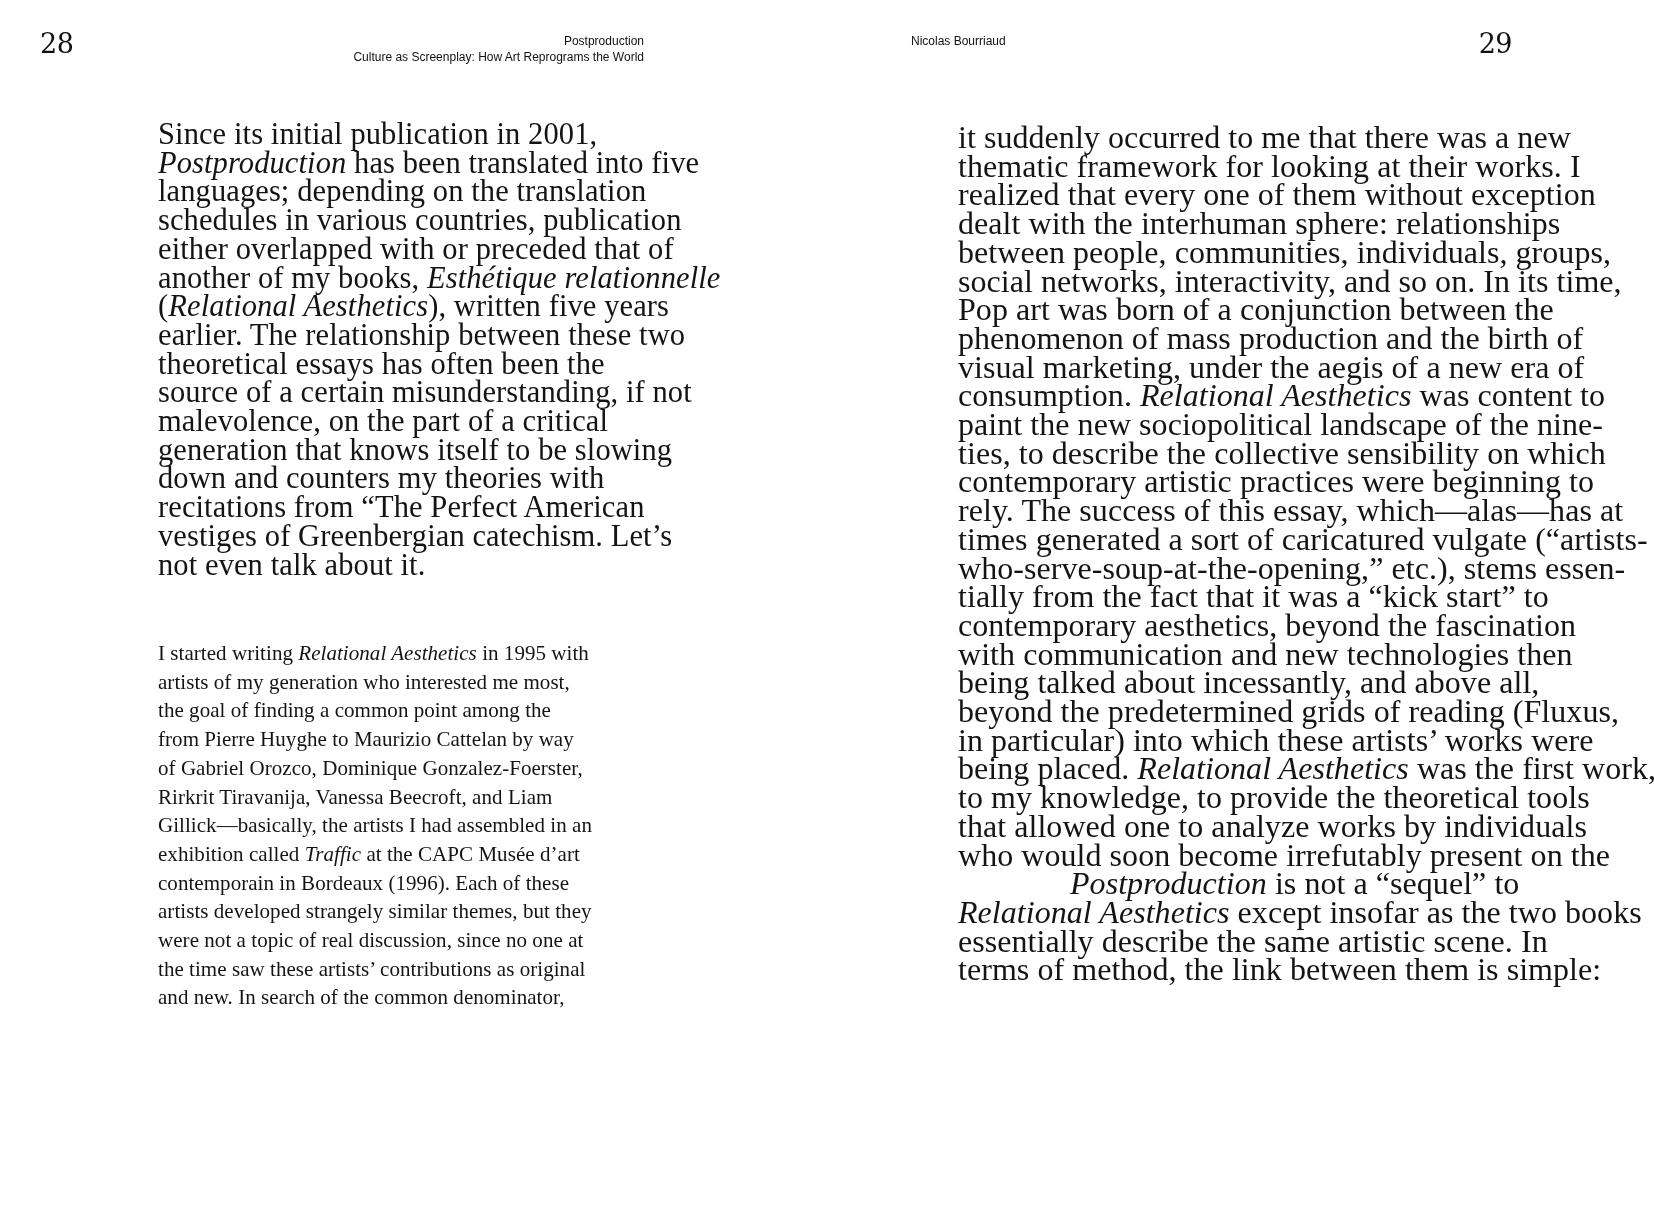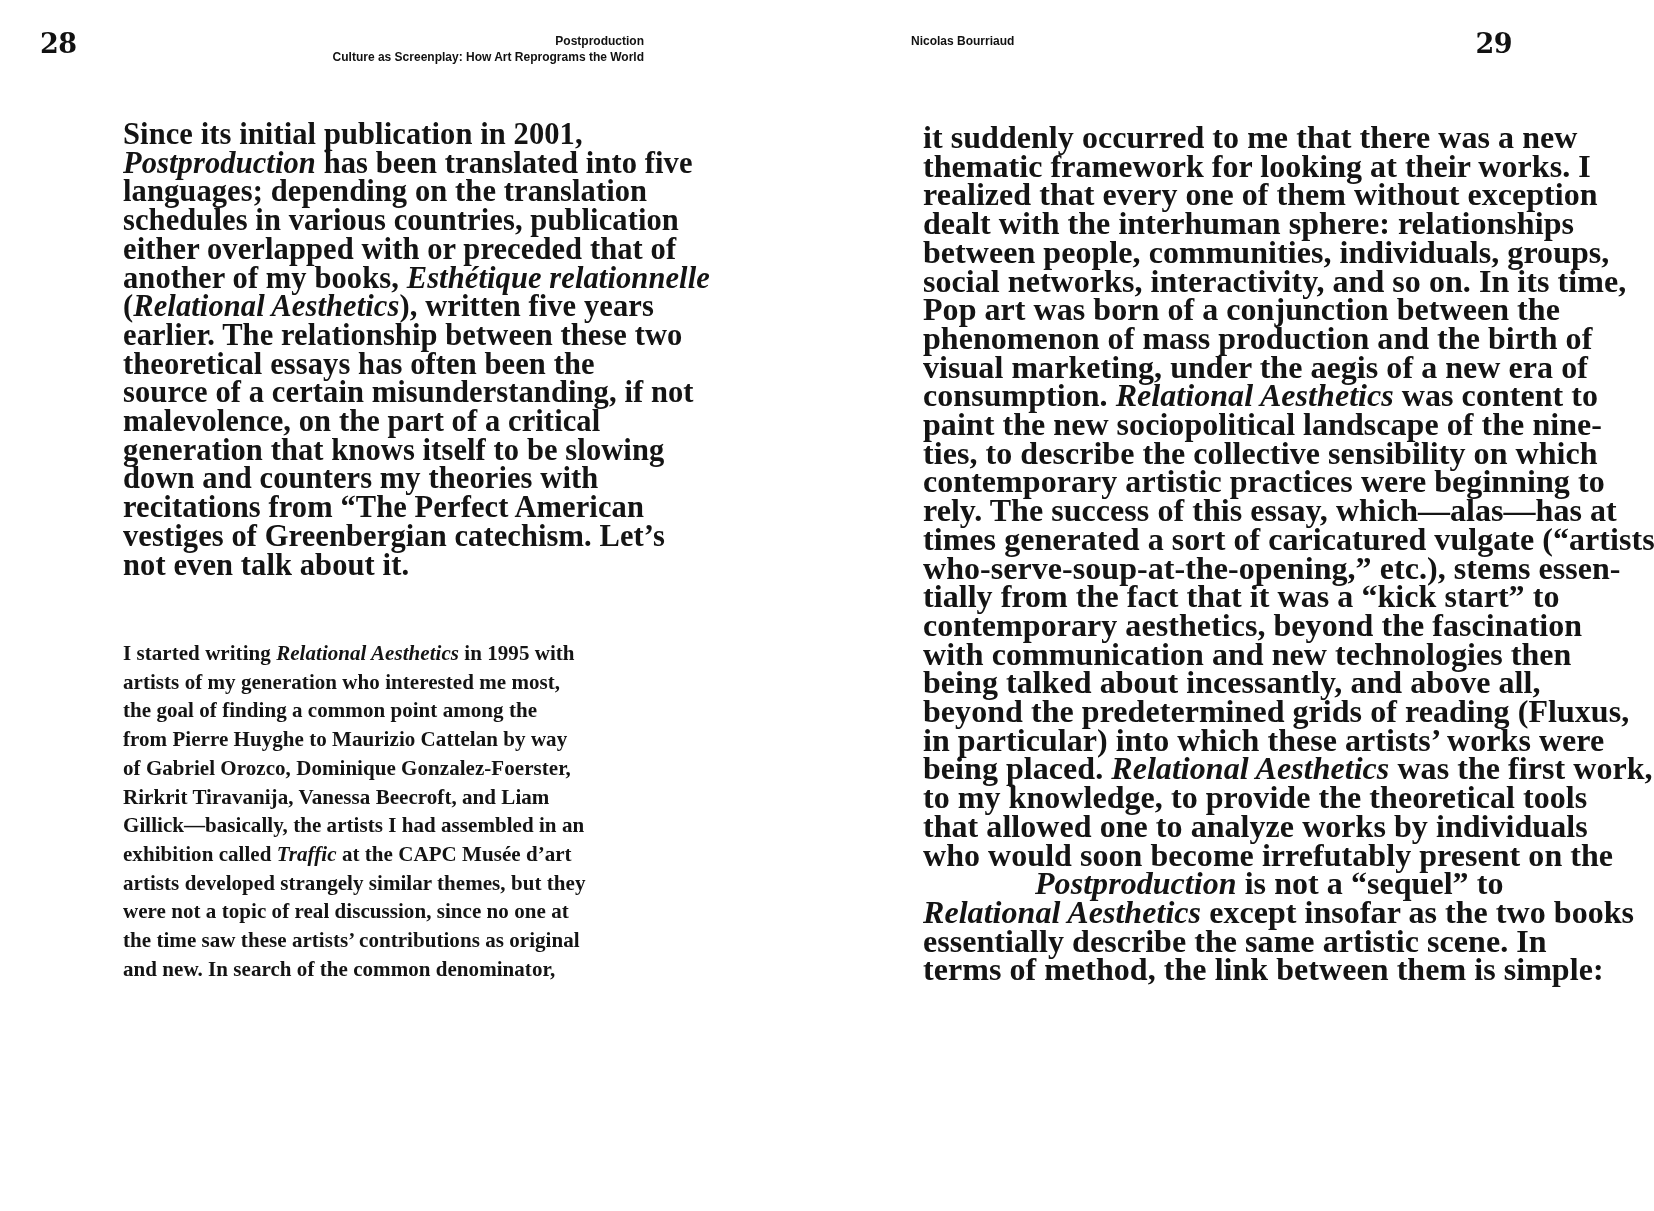"28" .page { font-weight: bold -> none }
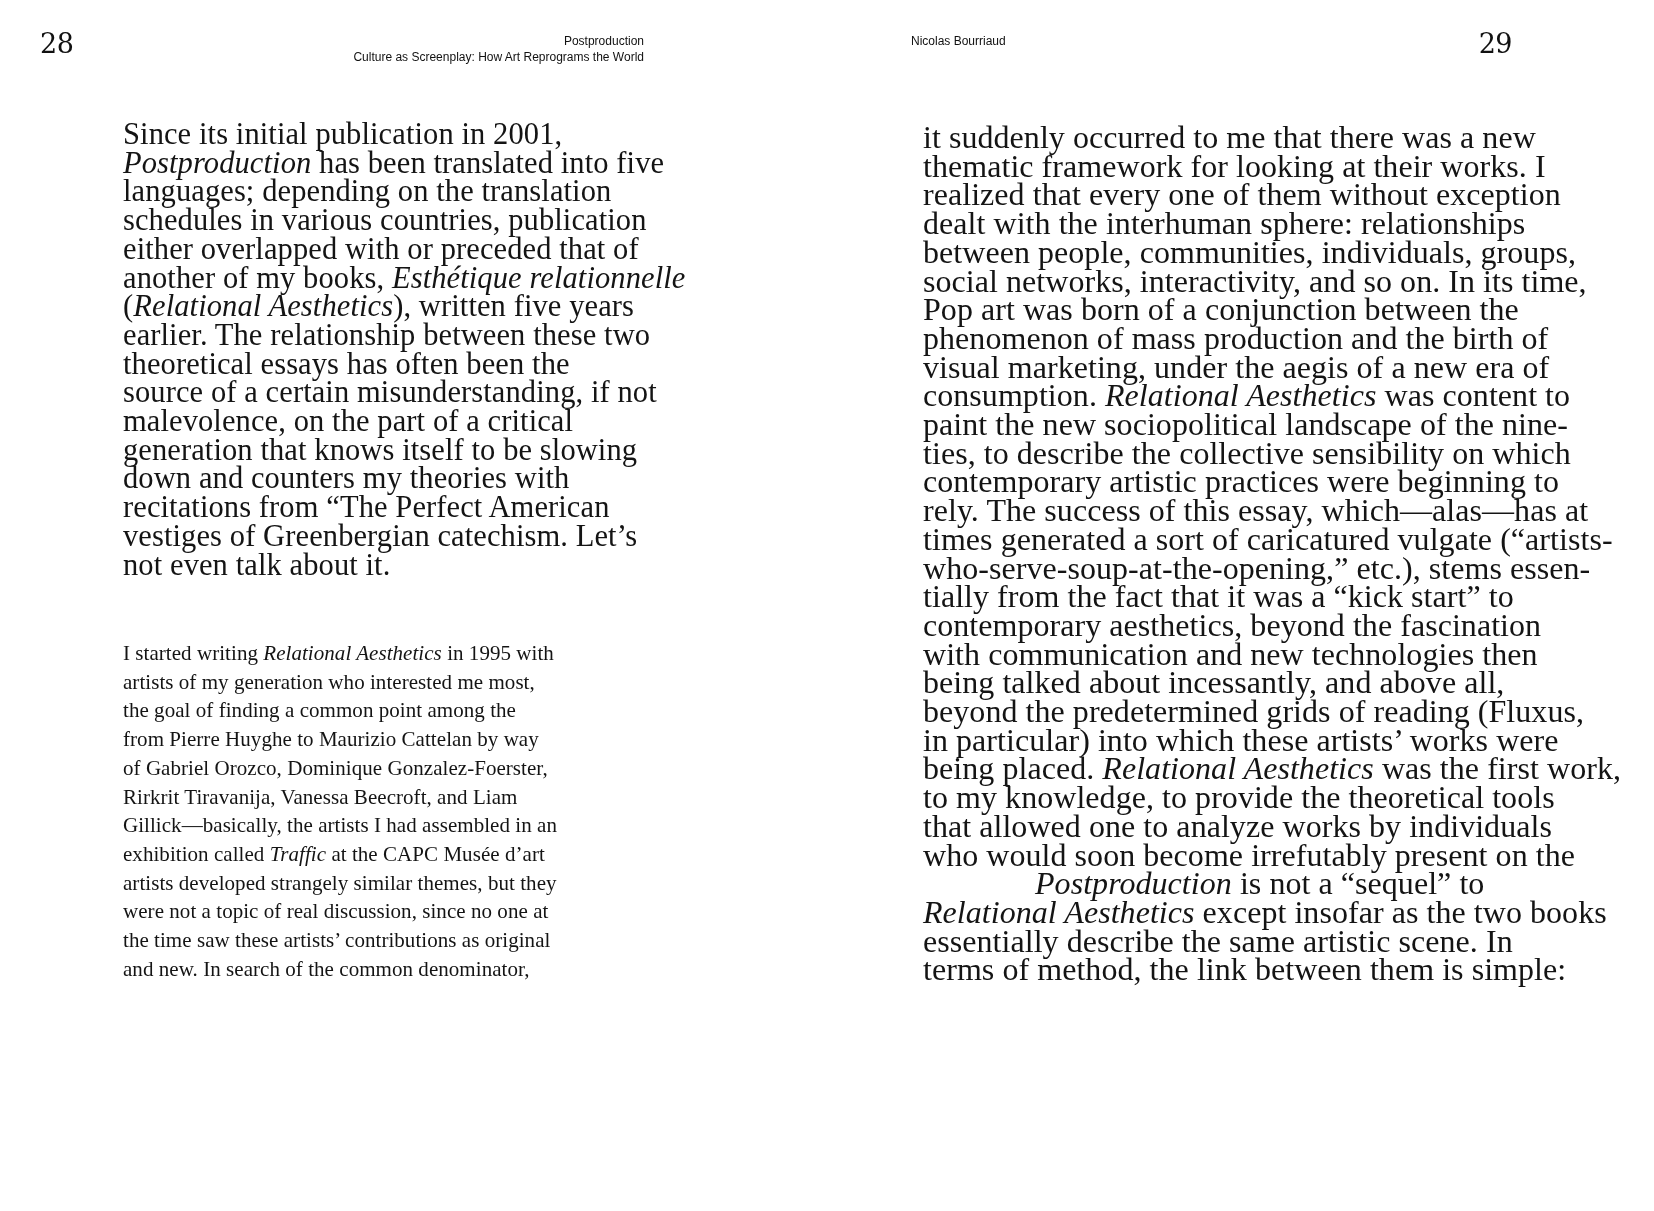"Since its initial publication in" .text-block { margin-left: none -> 35px }
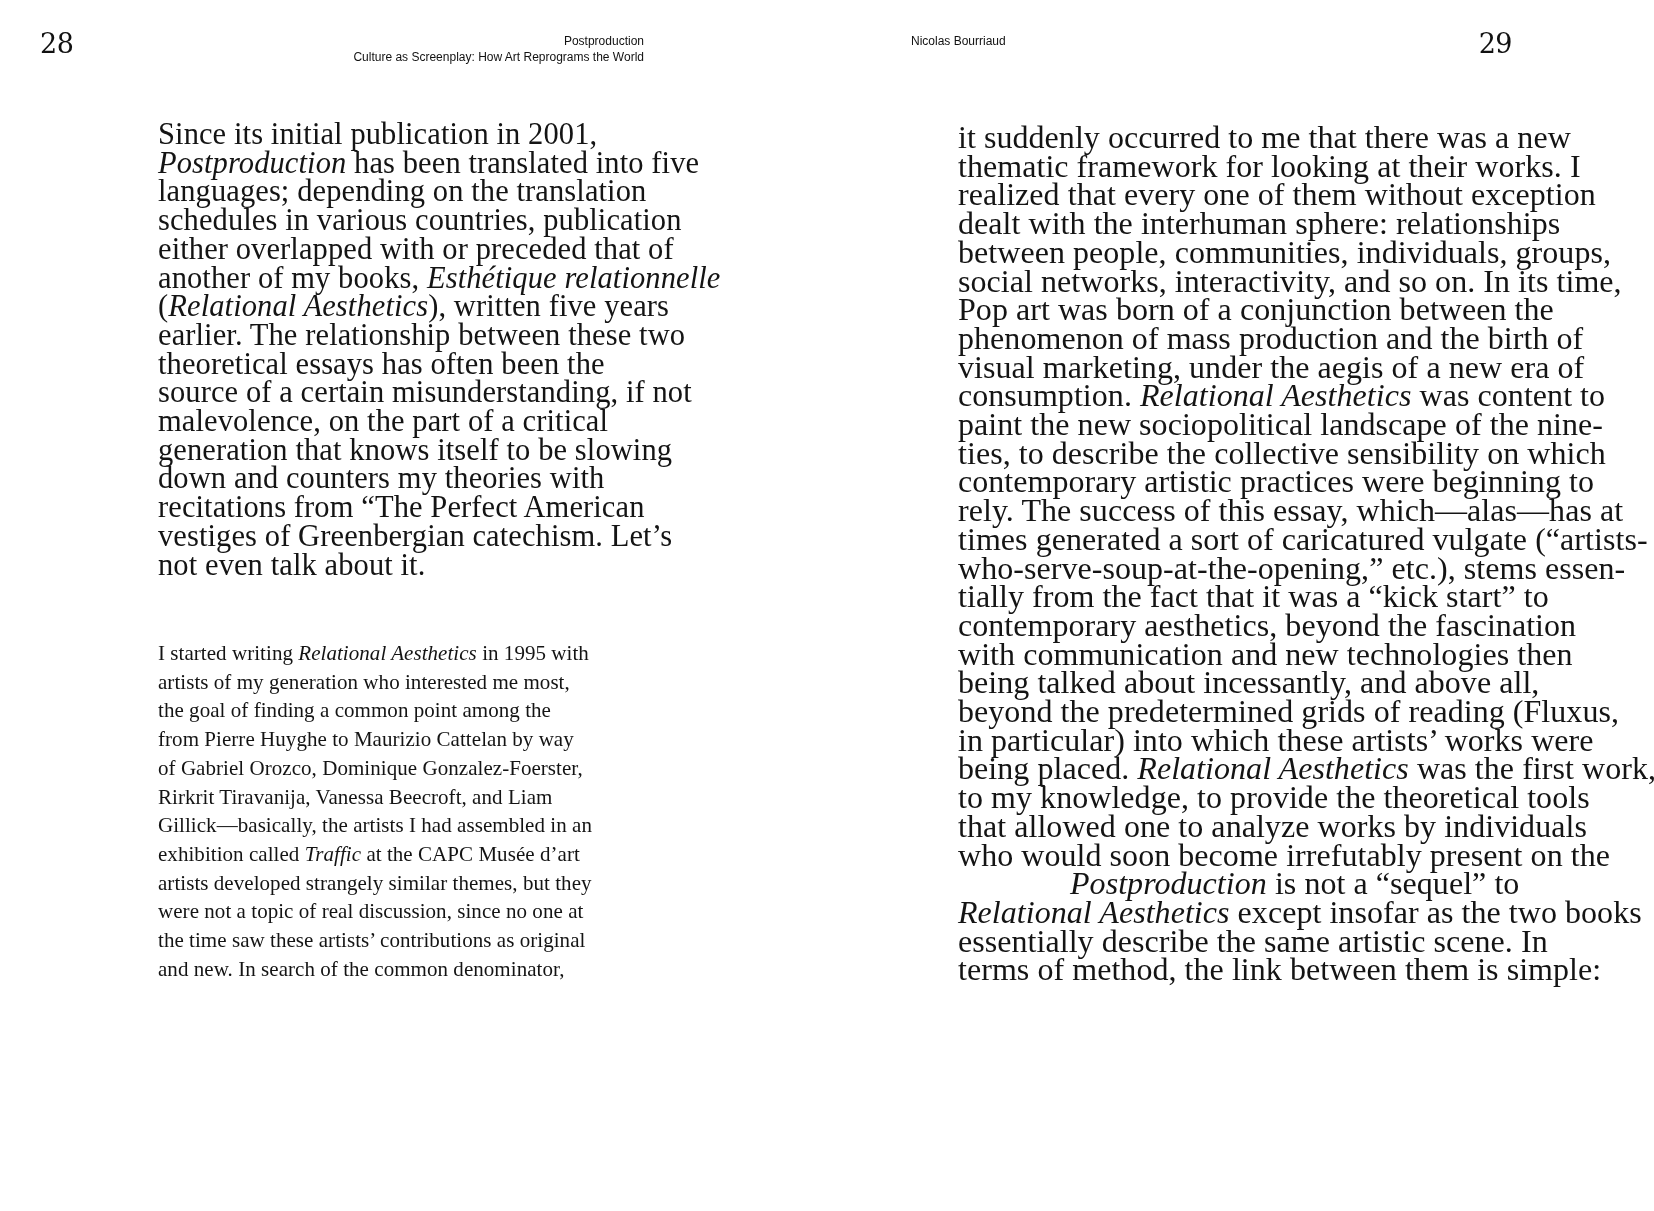"contemporain in Bordeaux (1996). Each" span.line { html: none -> <span><span>contemporain in Bordeaux (1996). Each of these</span></span> }
